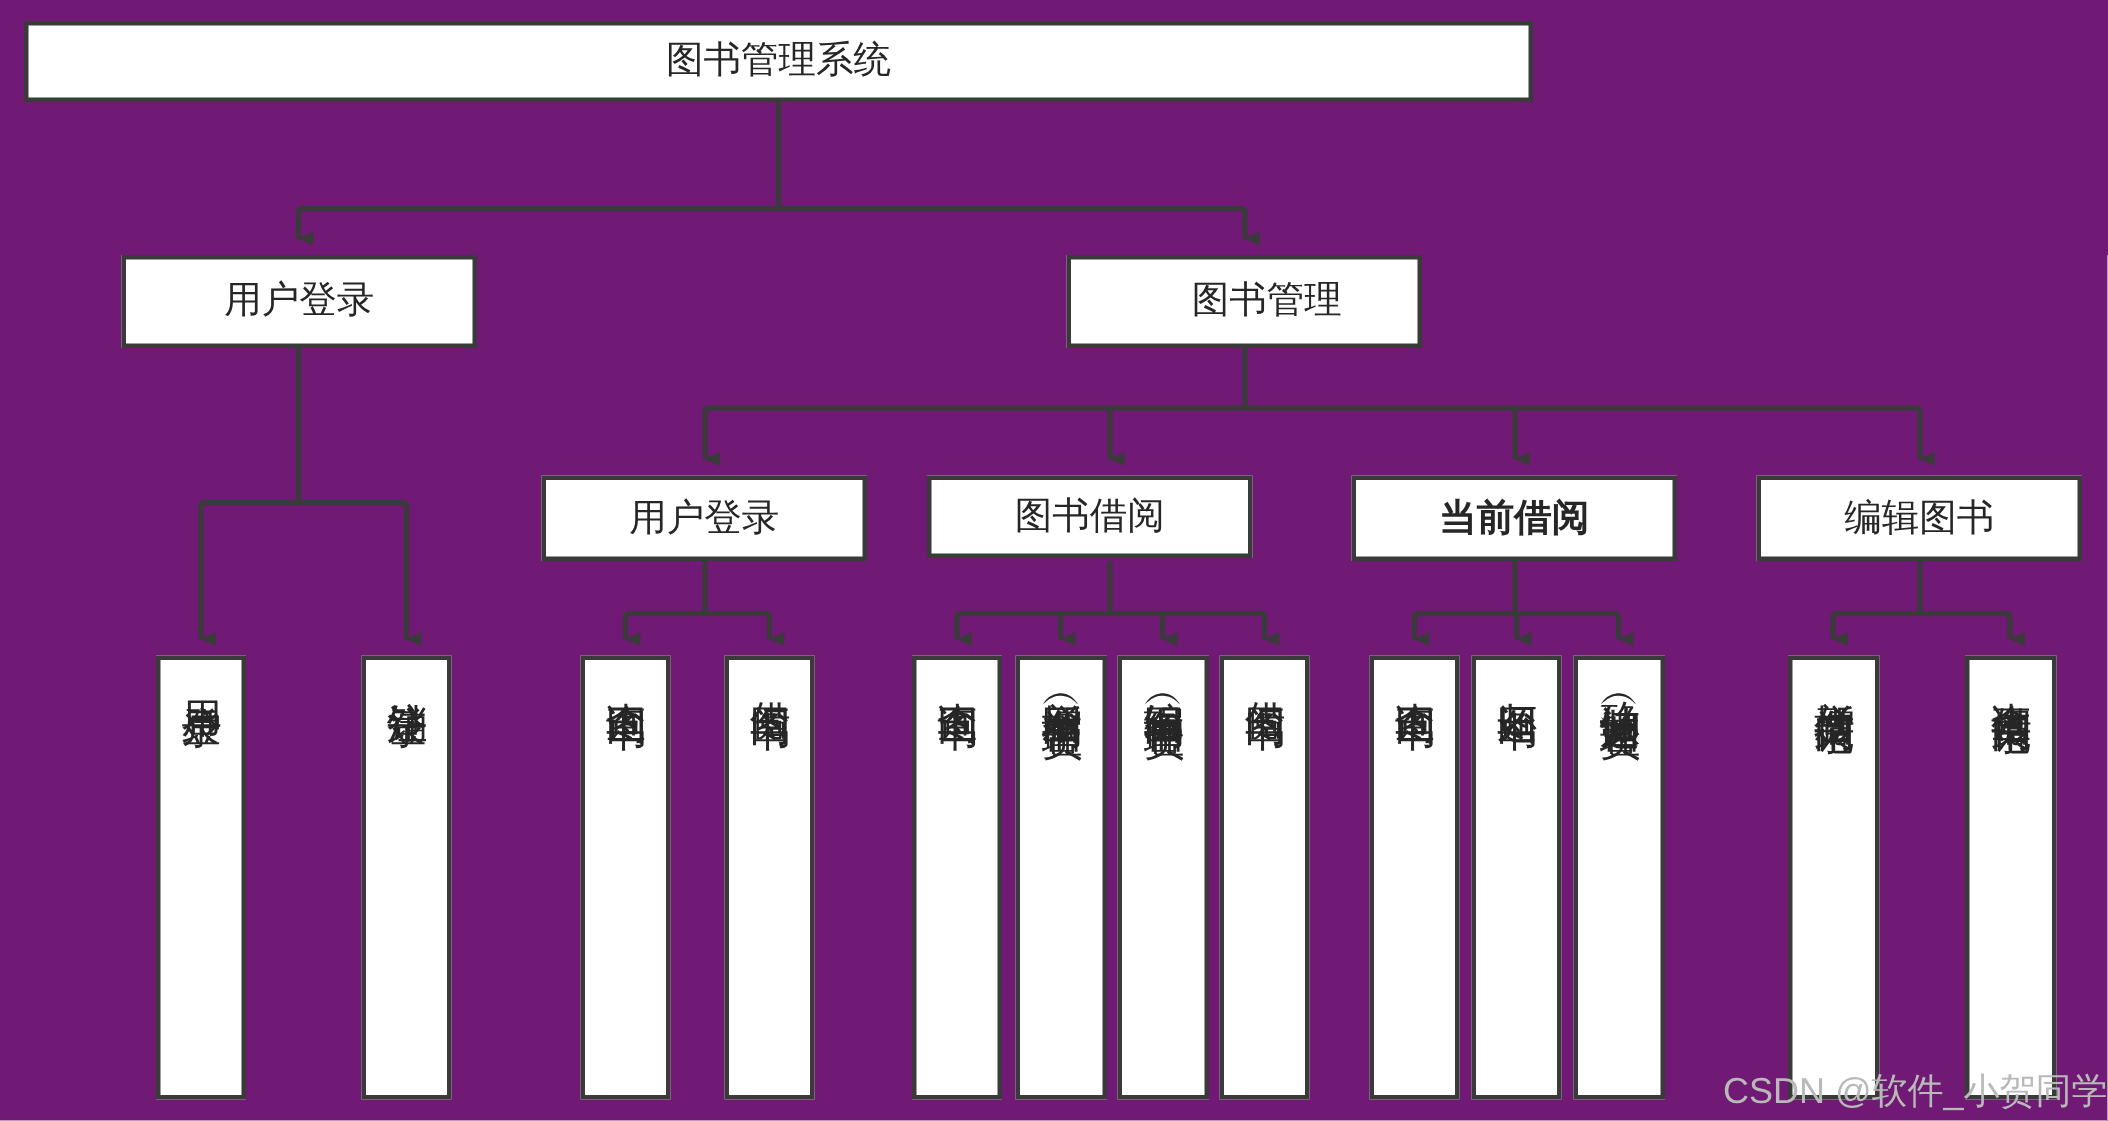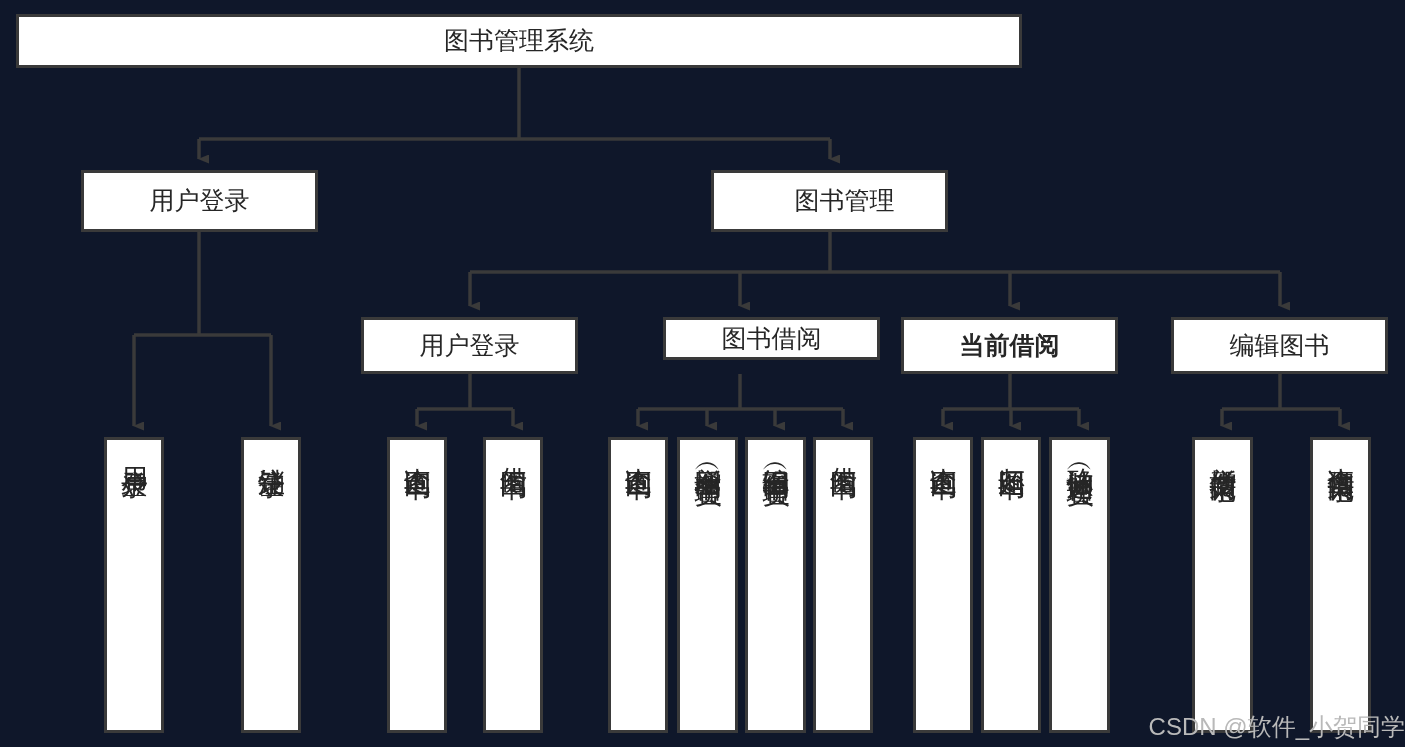"图书管理系统" #canvas { background: #0f172a -> #701a75 }
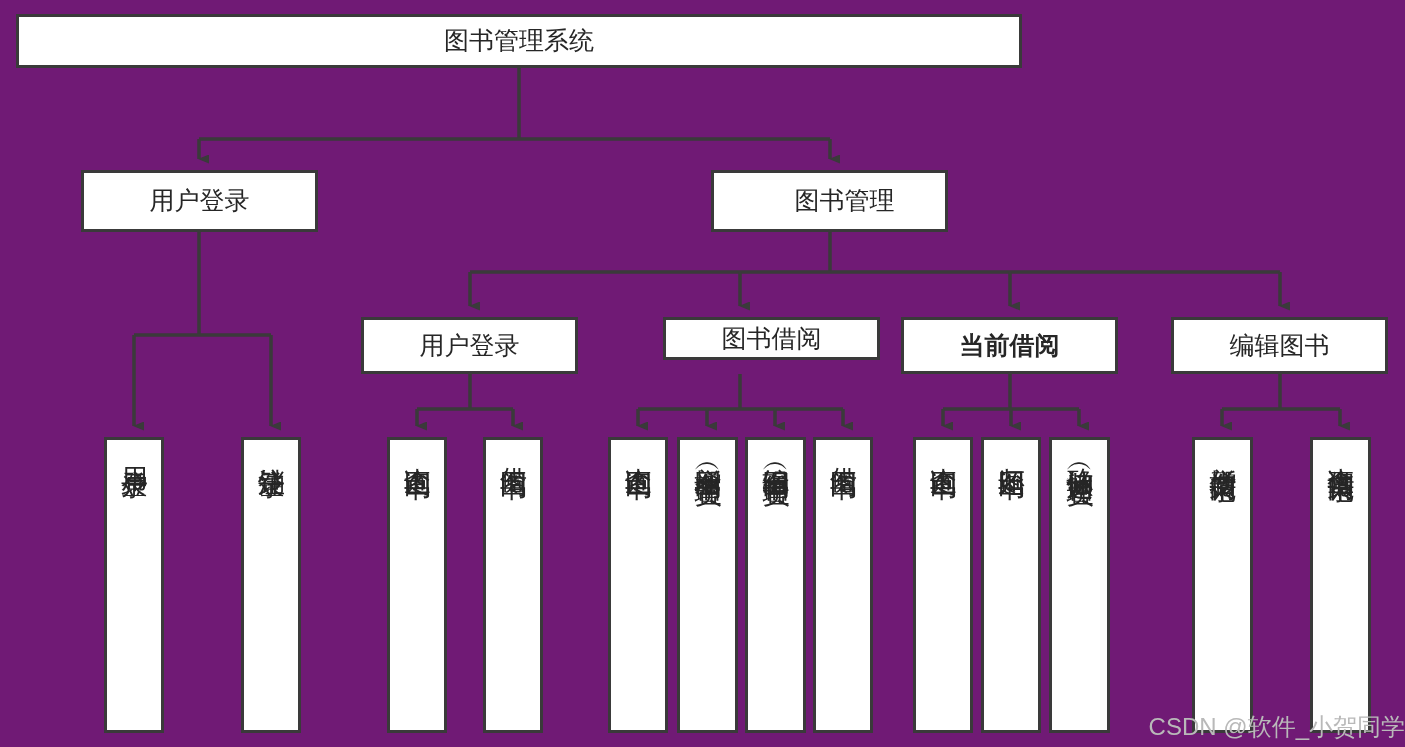"图书借阅" div.node { height: 43px -> 55px; left: 663px -> 618px }
